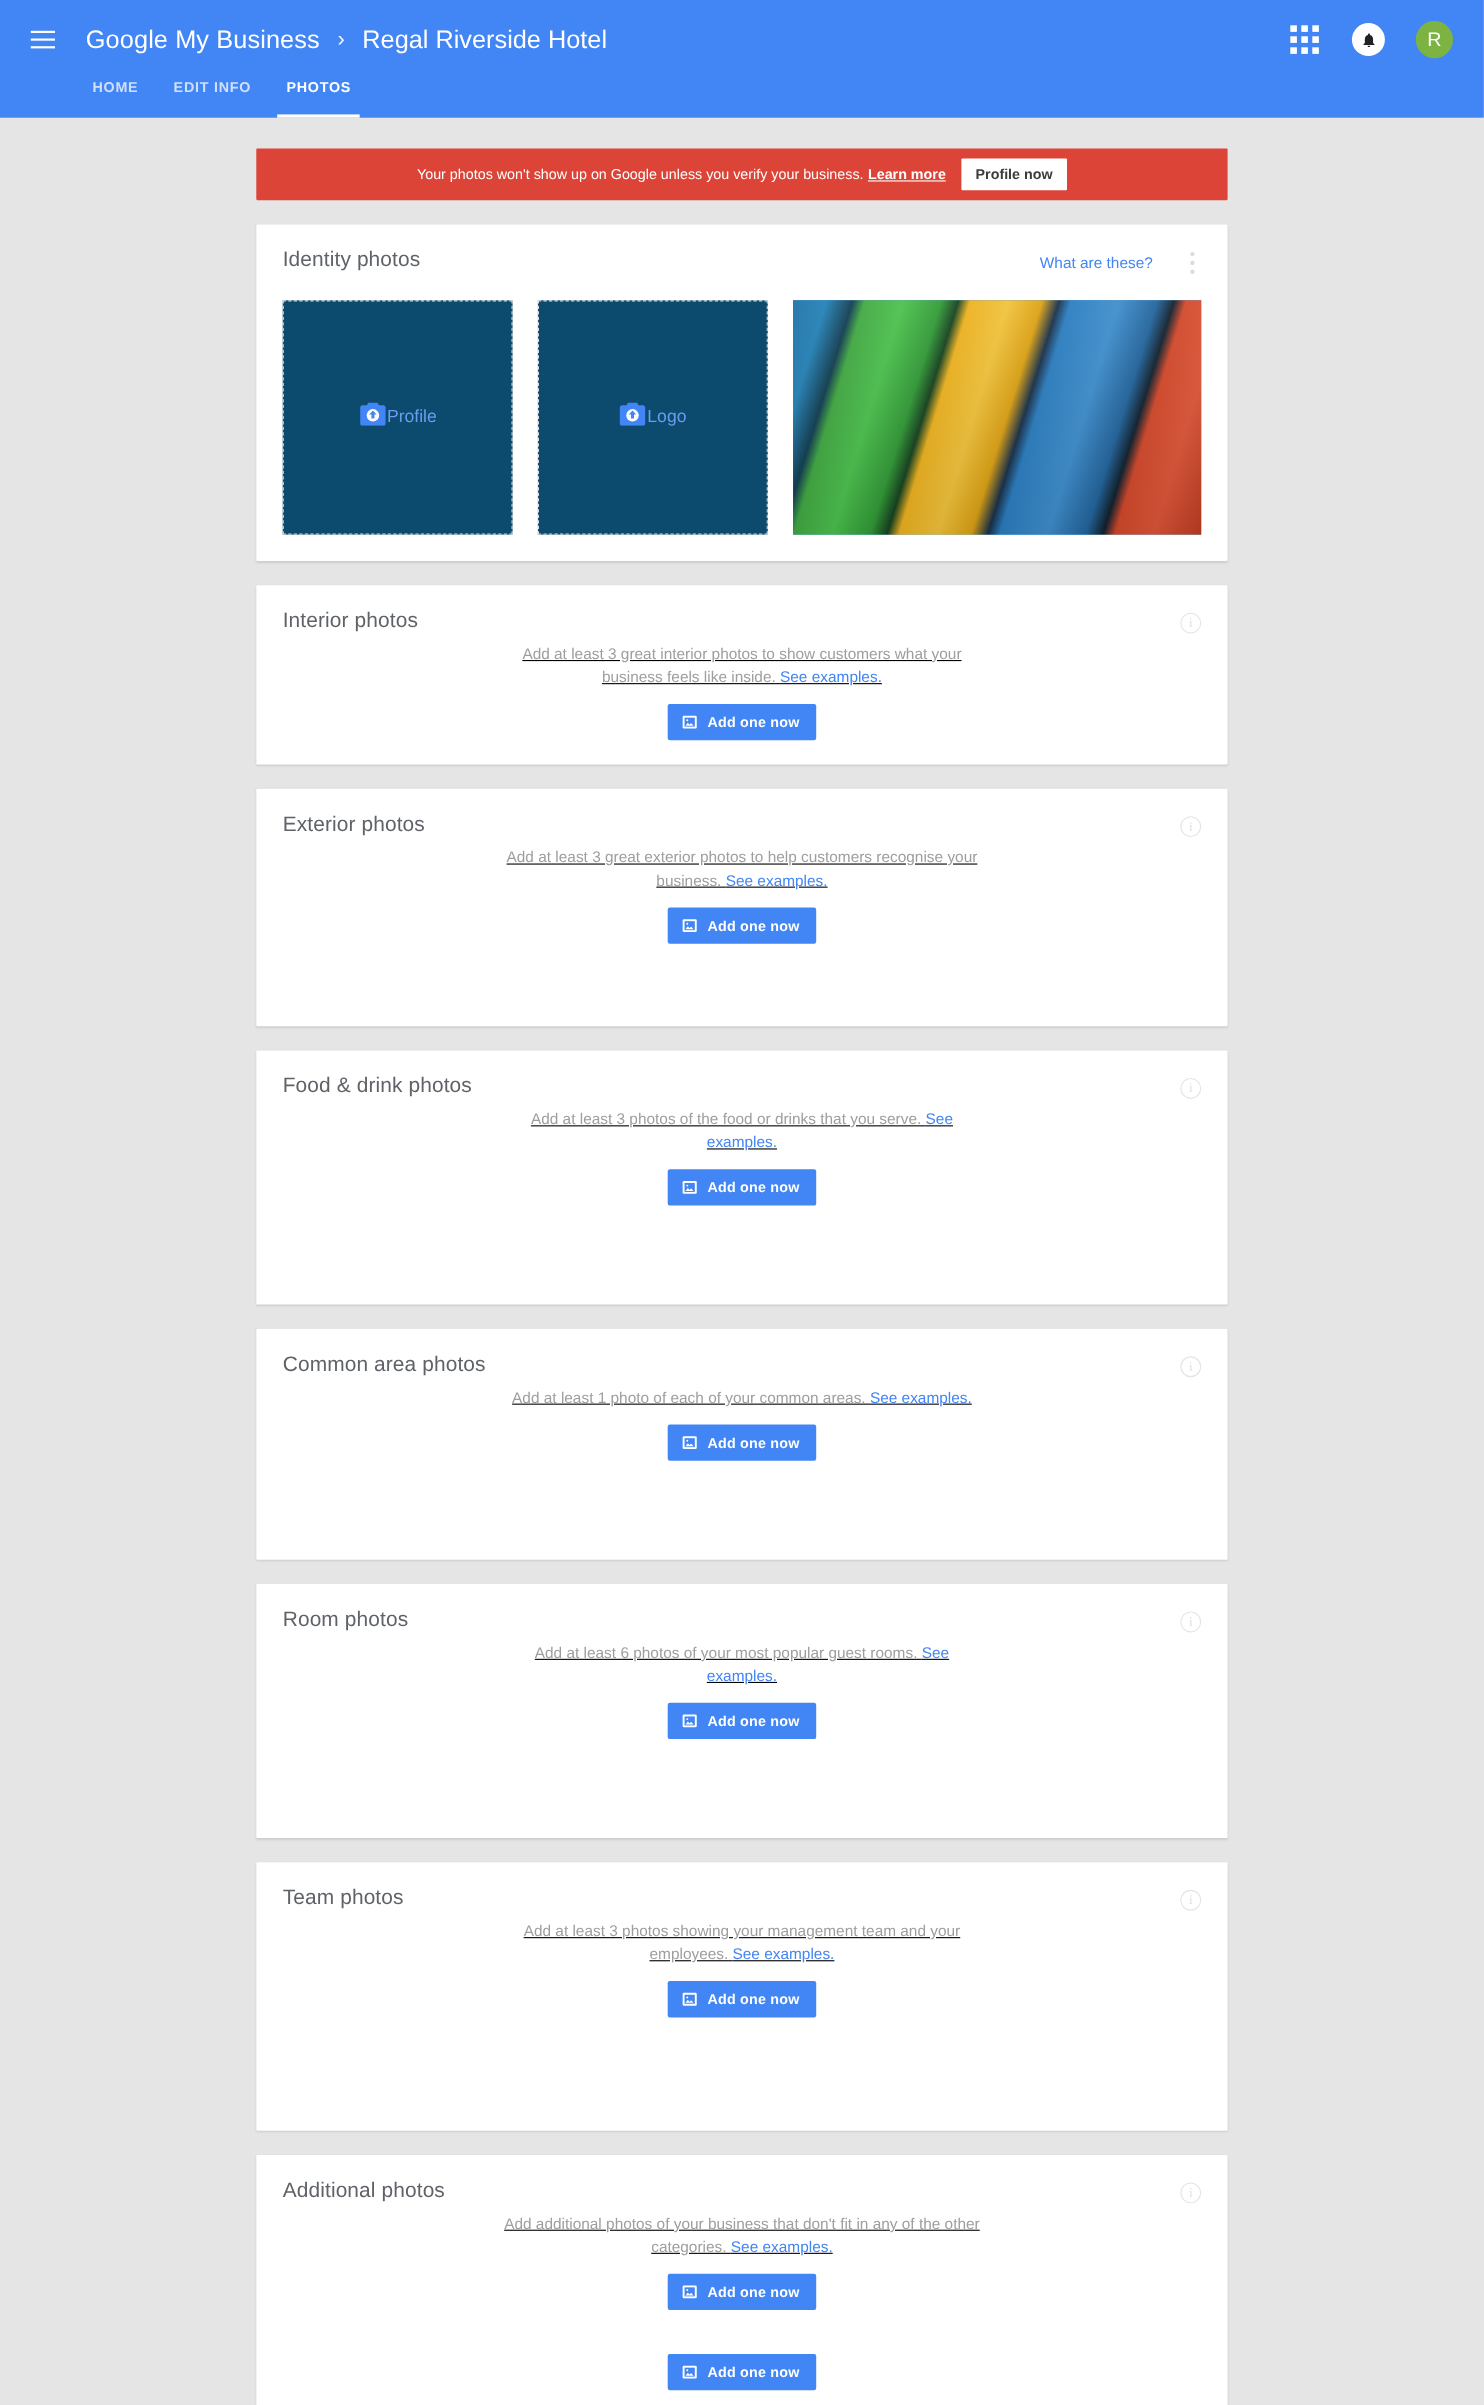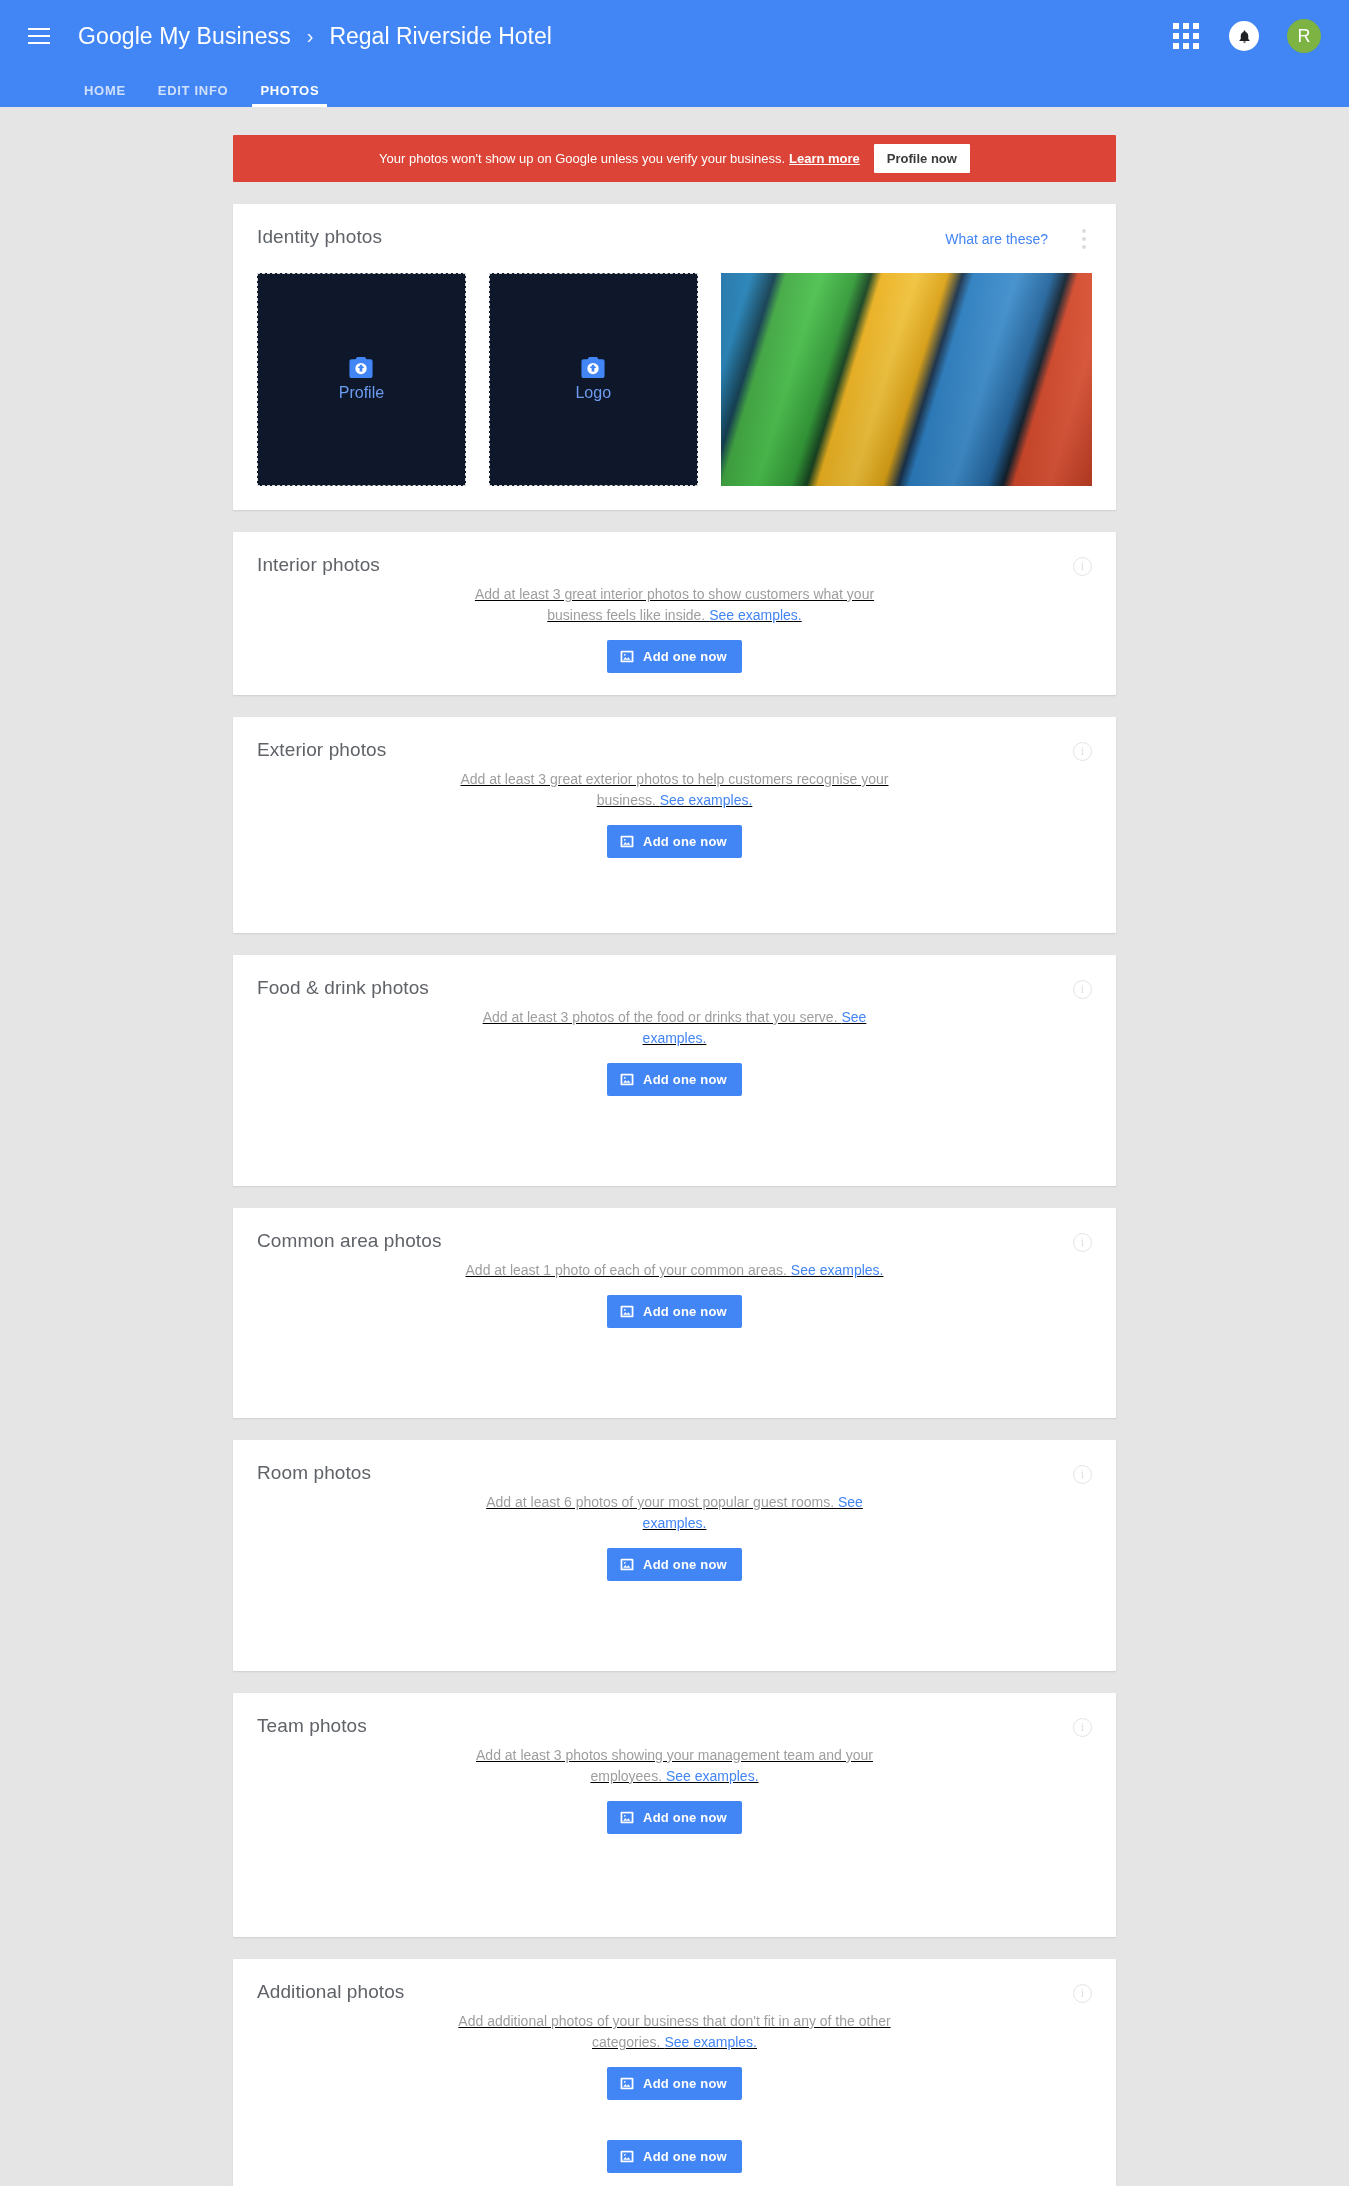"HOME" .topbar-row2 { align-items: flex-end -> none }
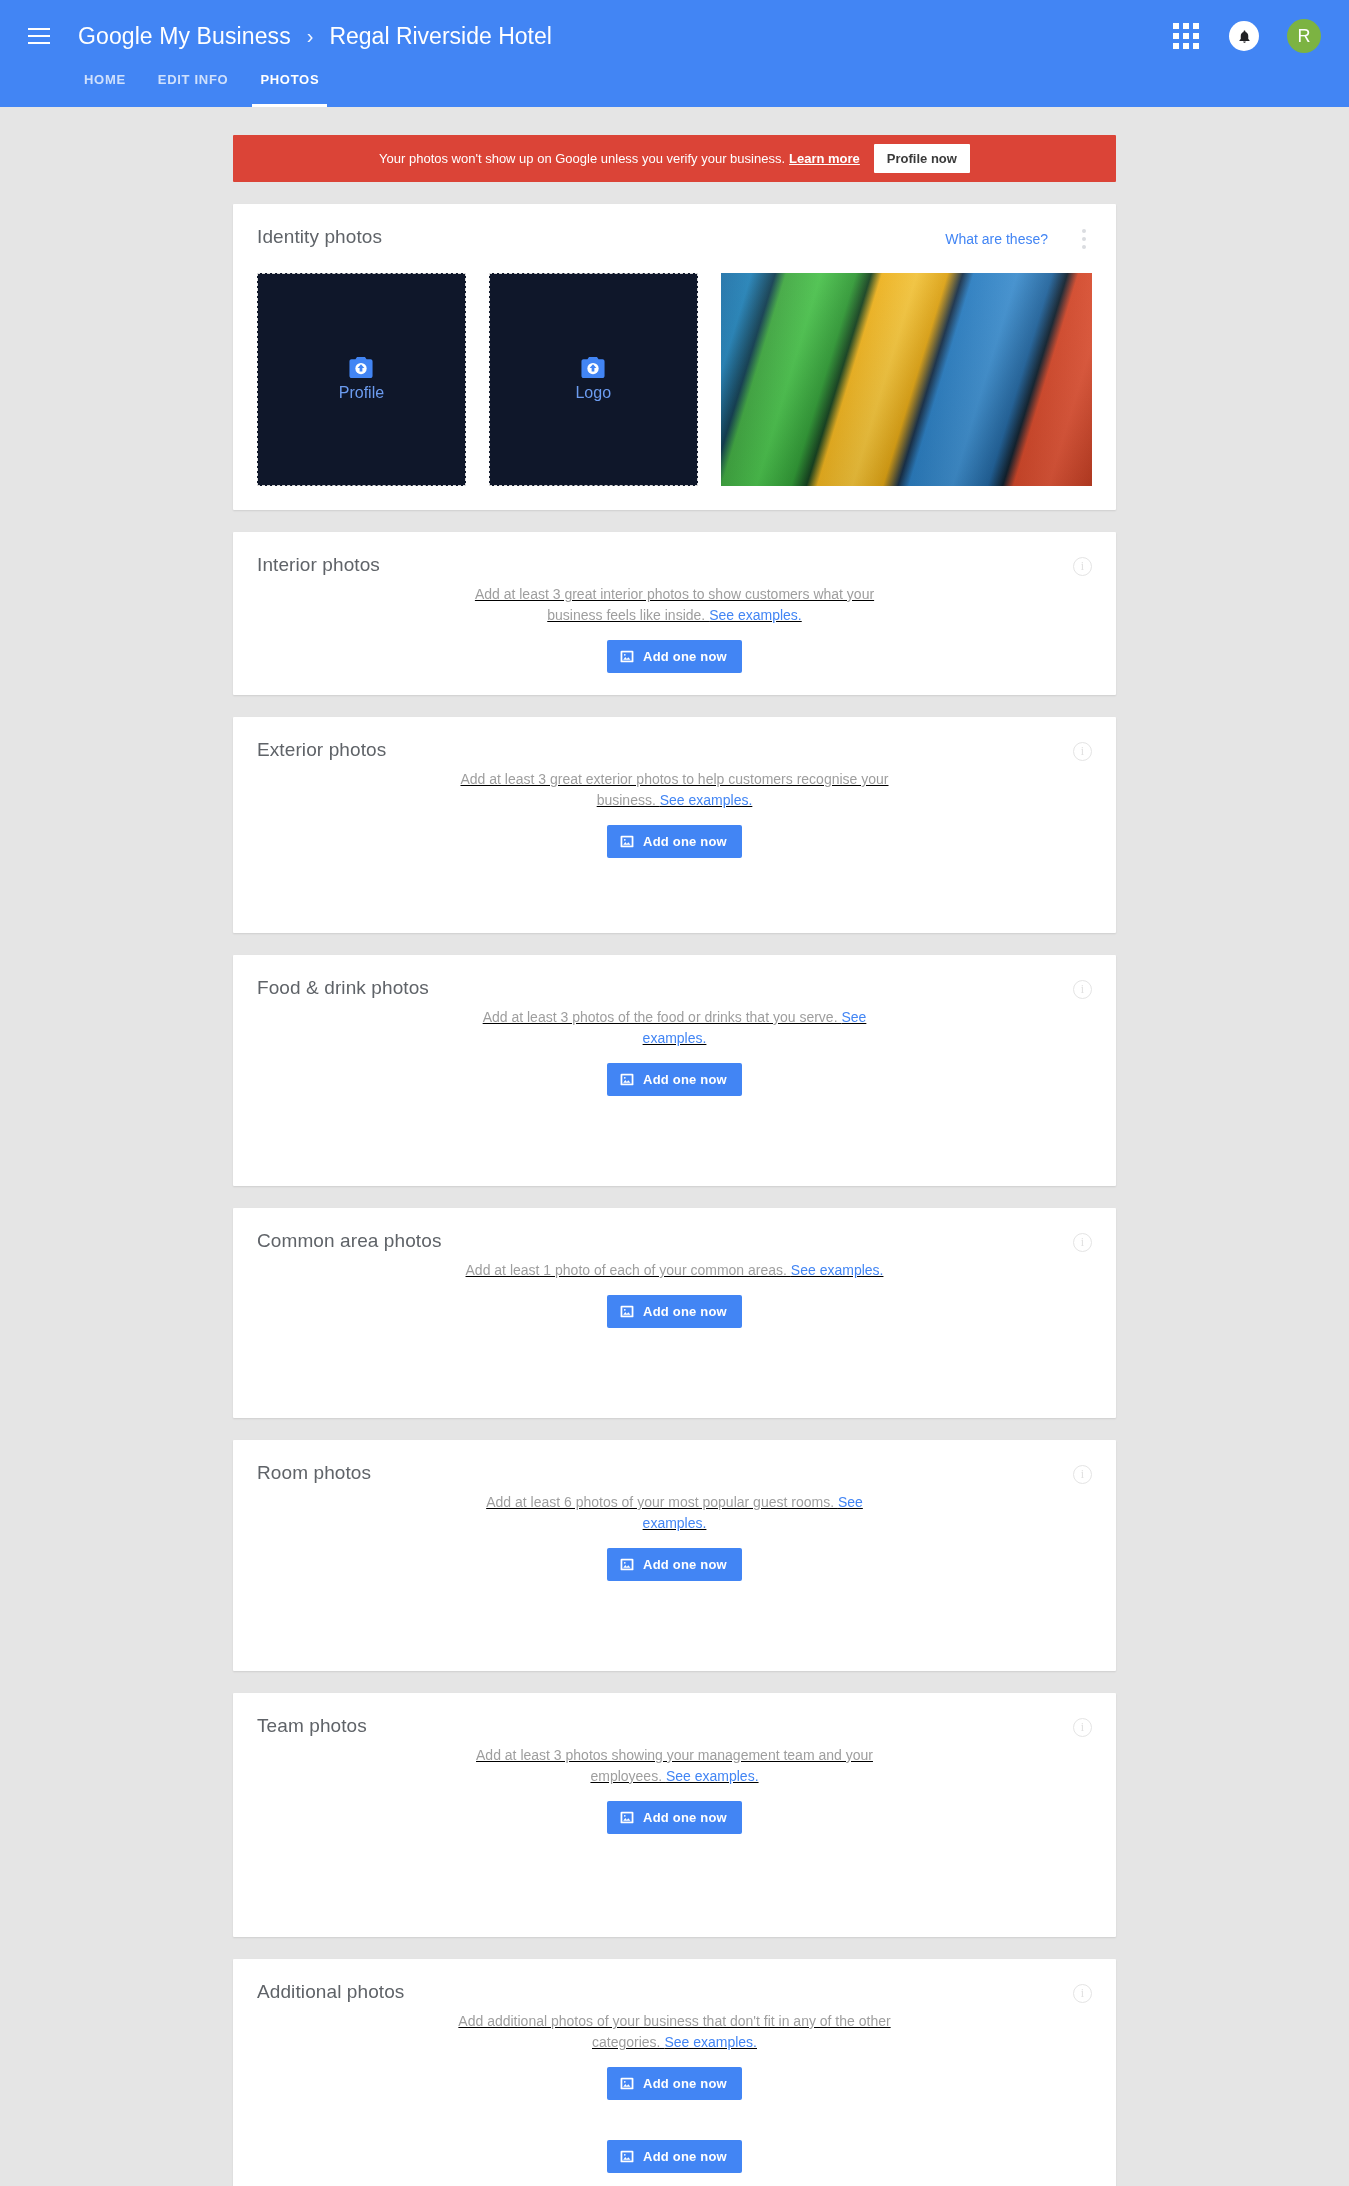"Profile" .upload-tile { background: #0f172a -> #0c4a6e; flex-direction: column -> none }
